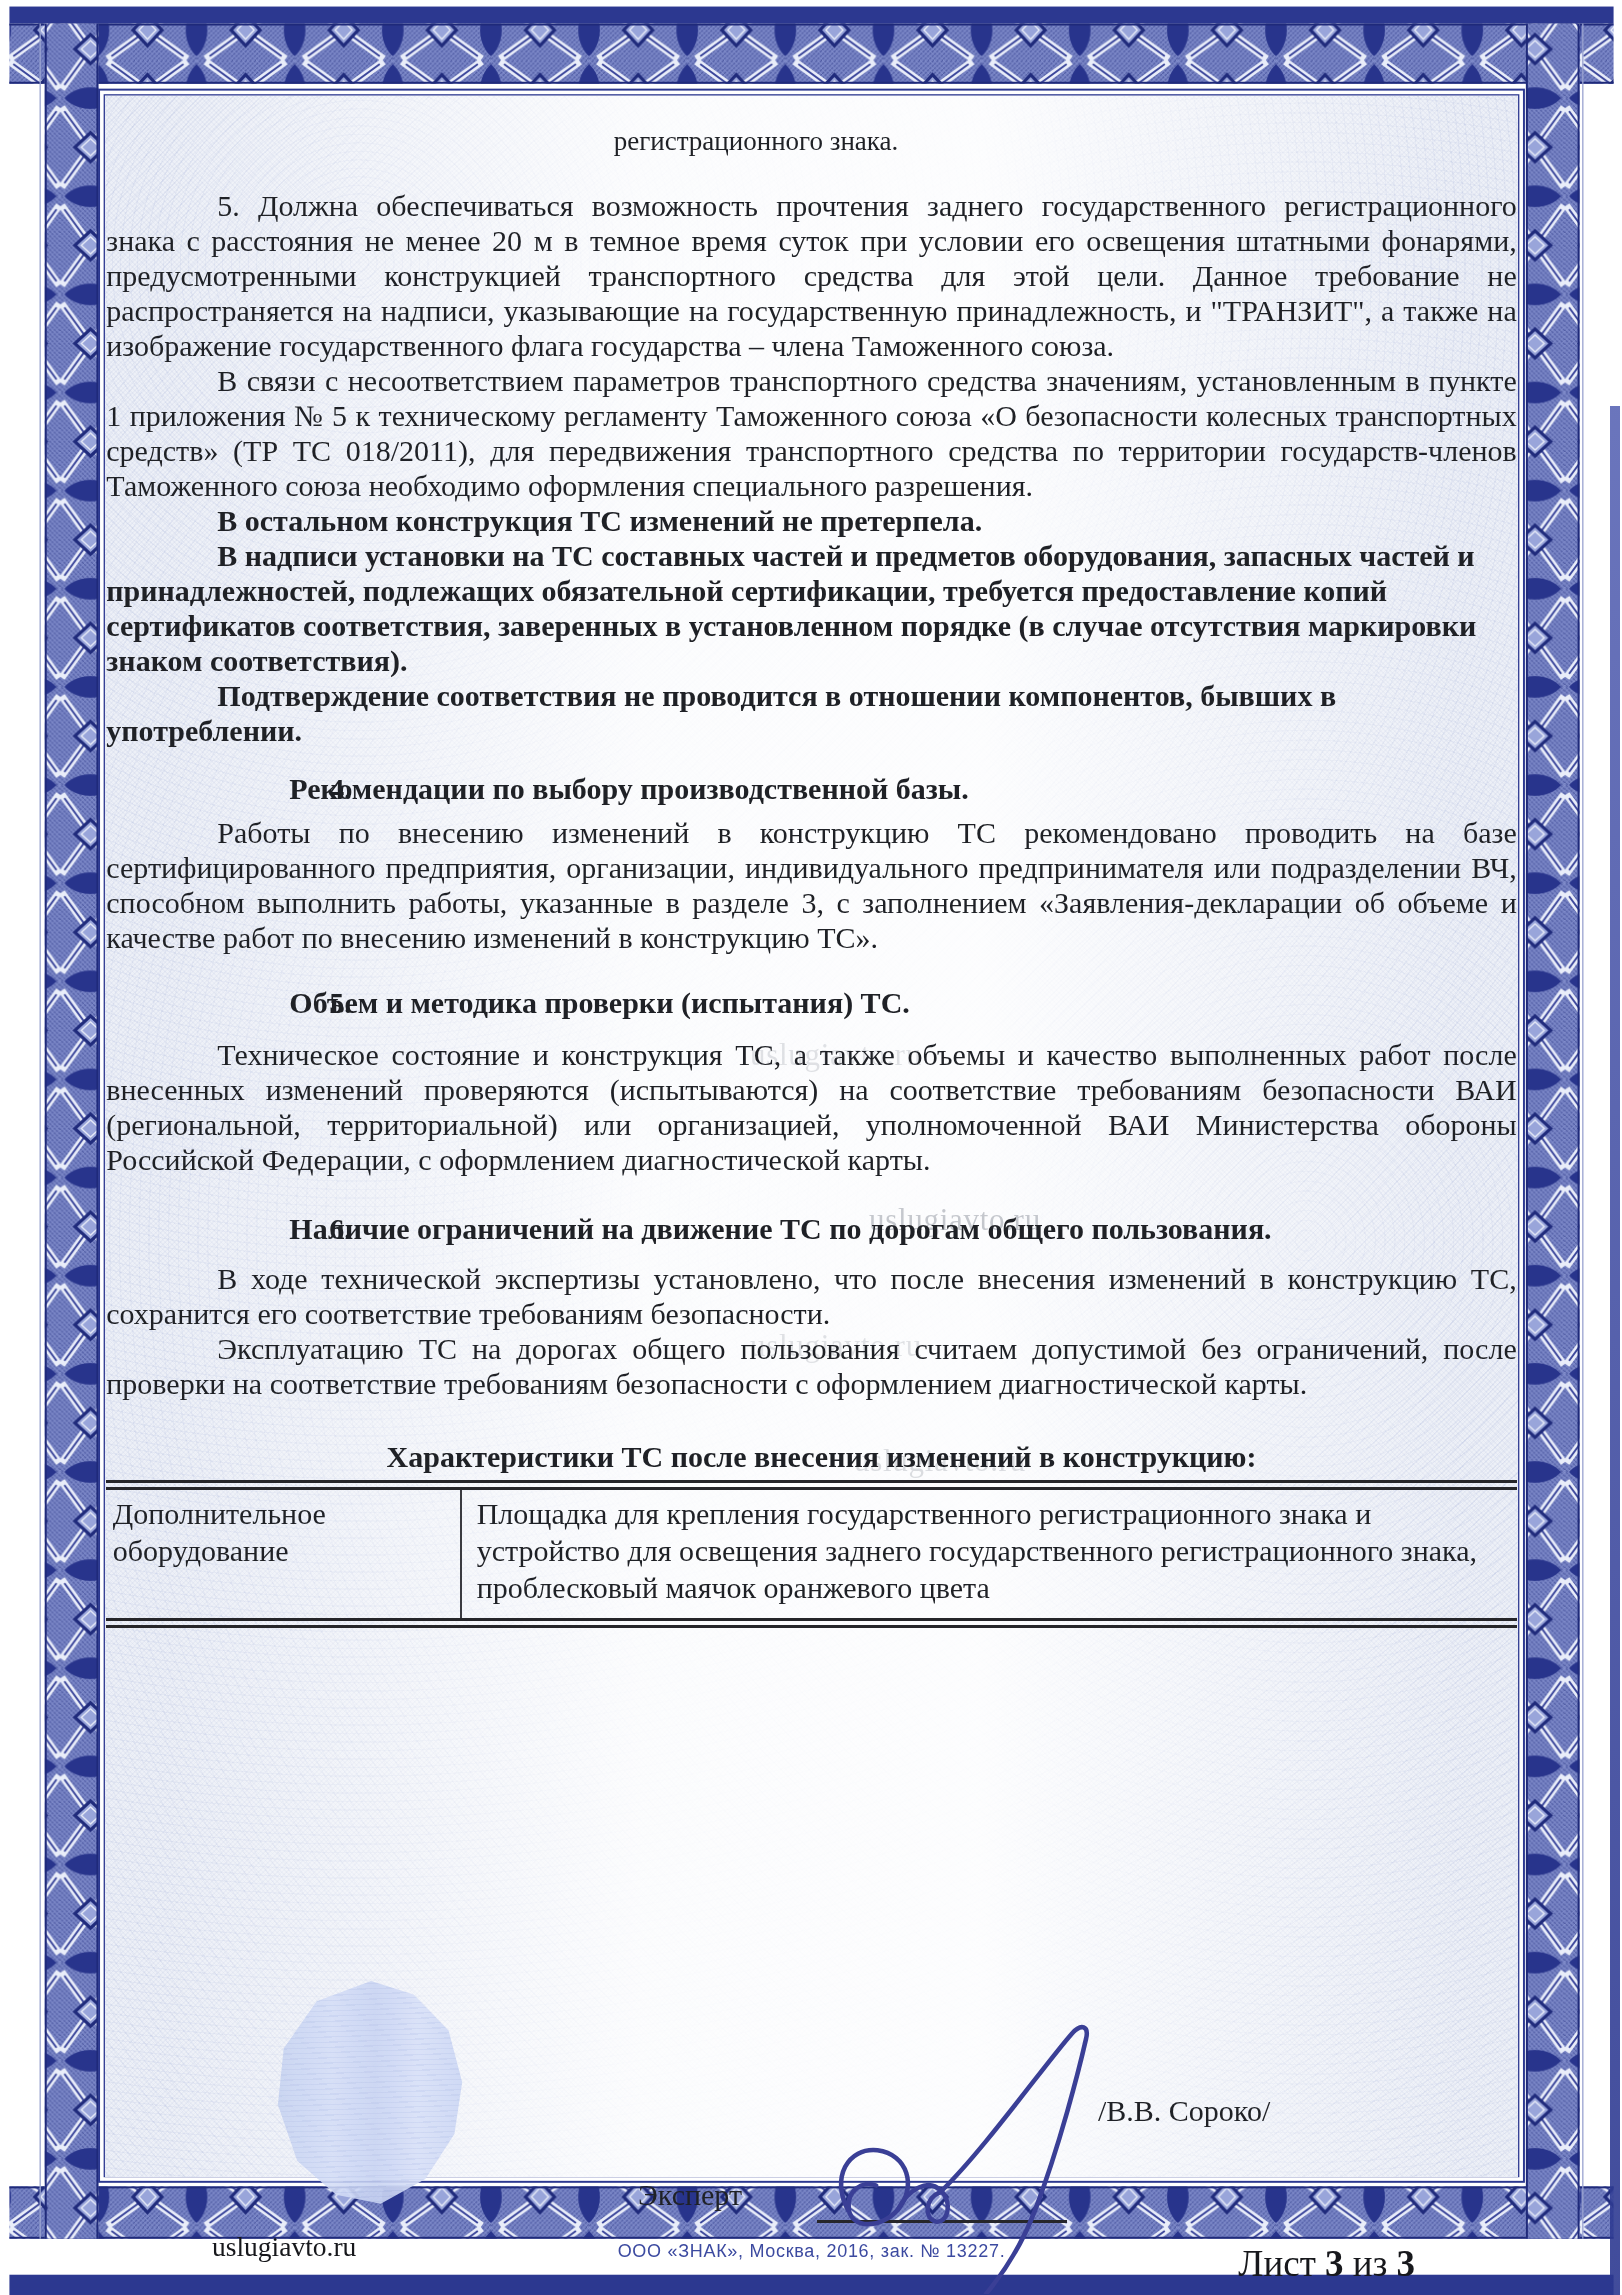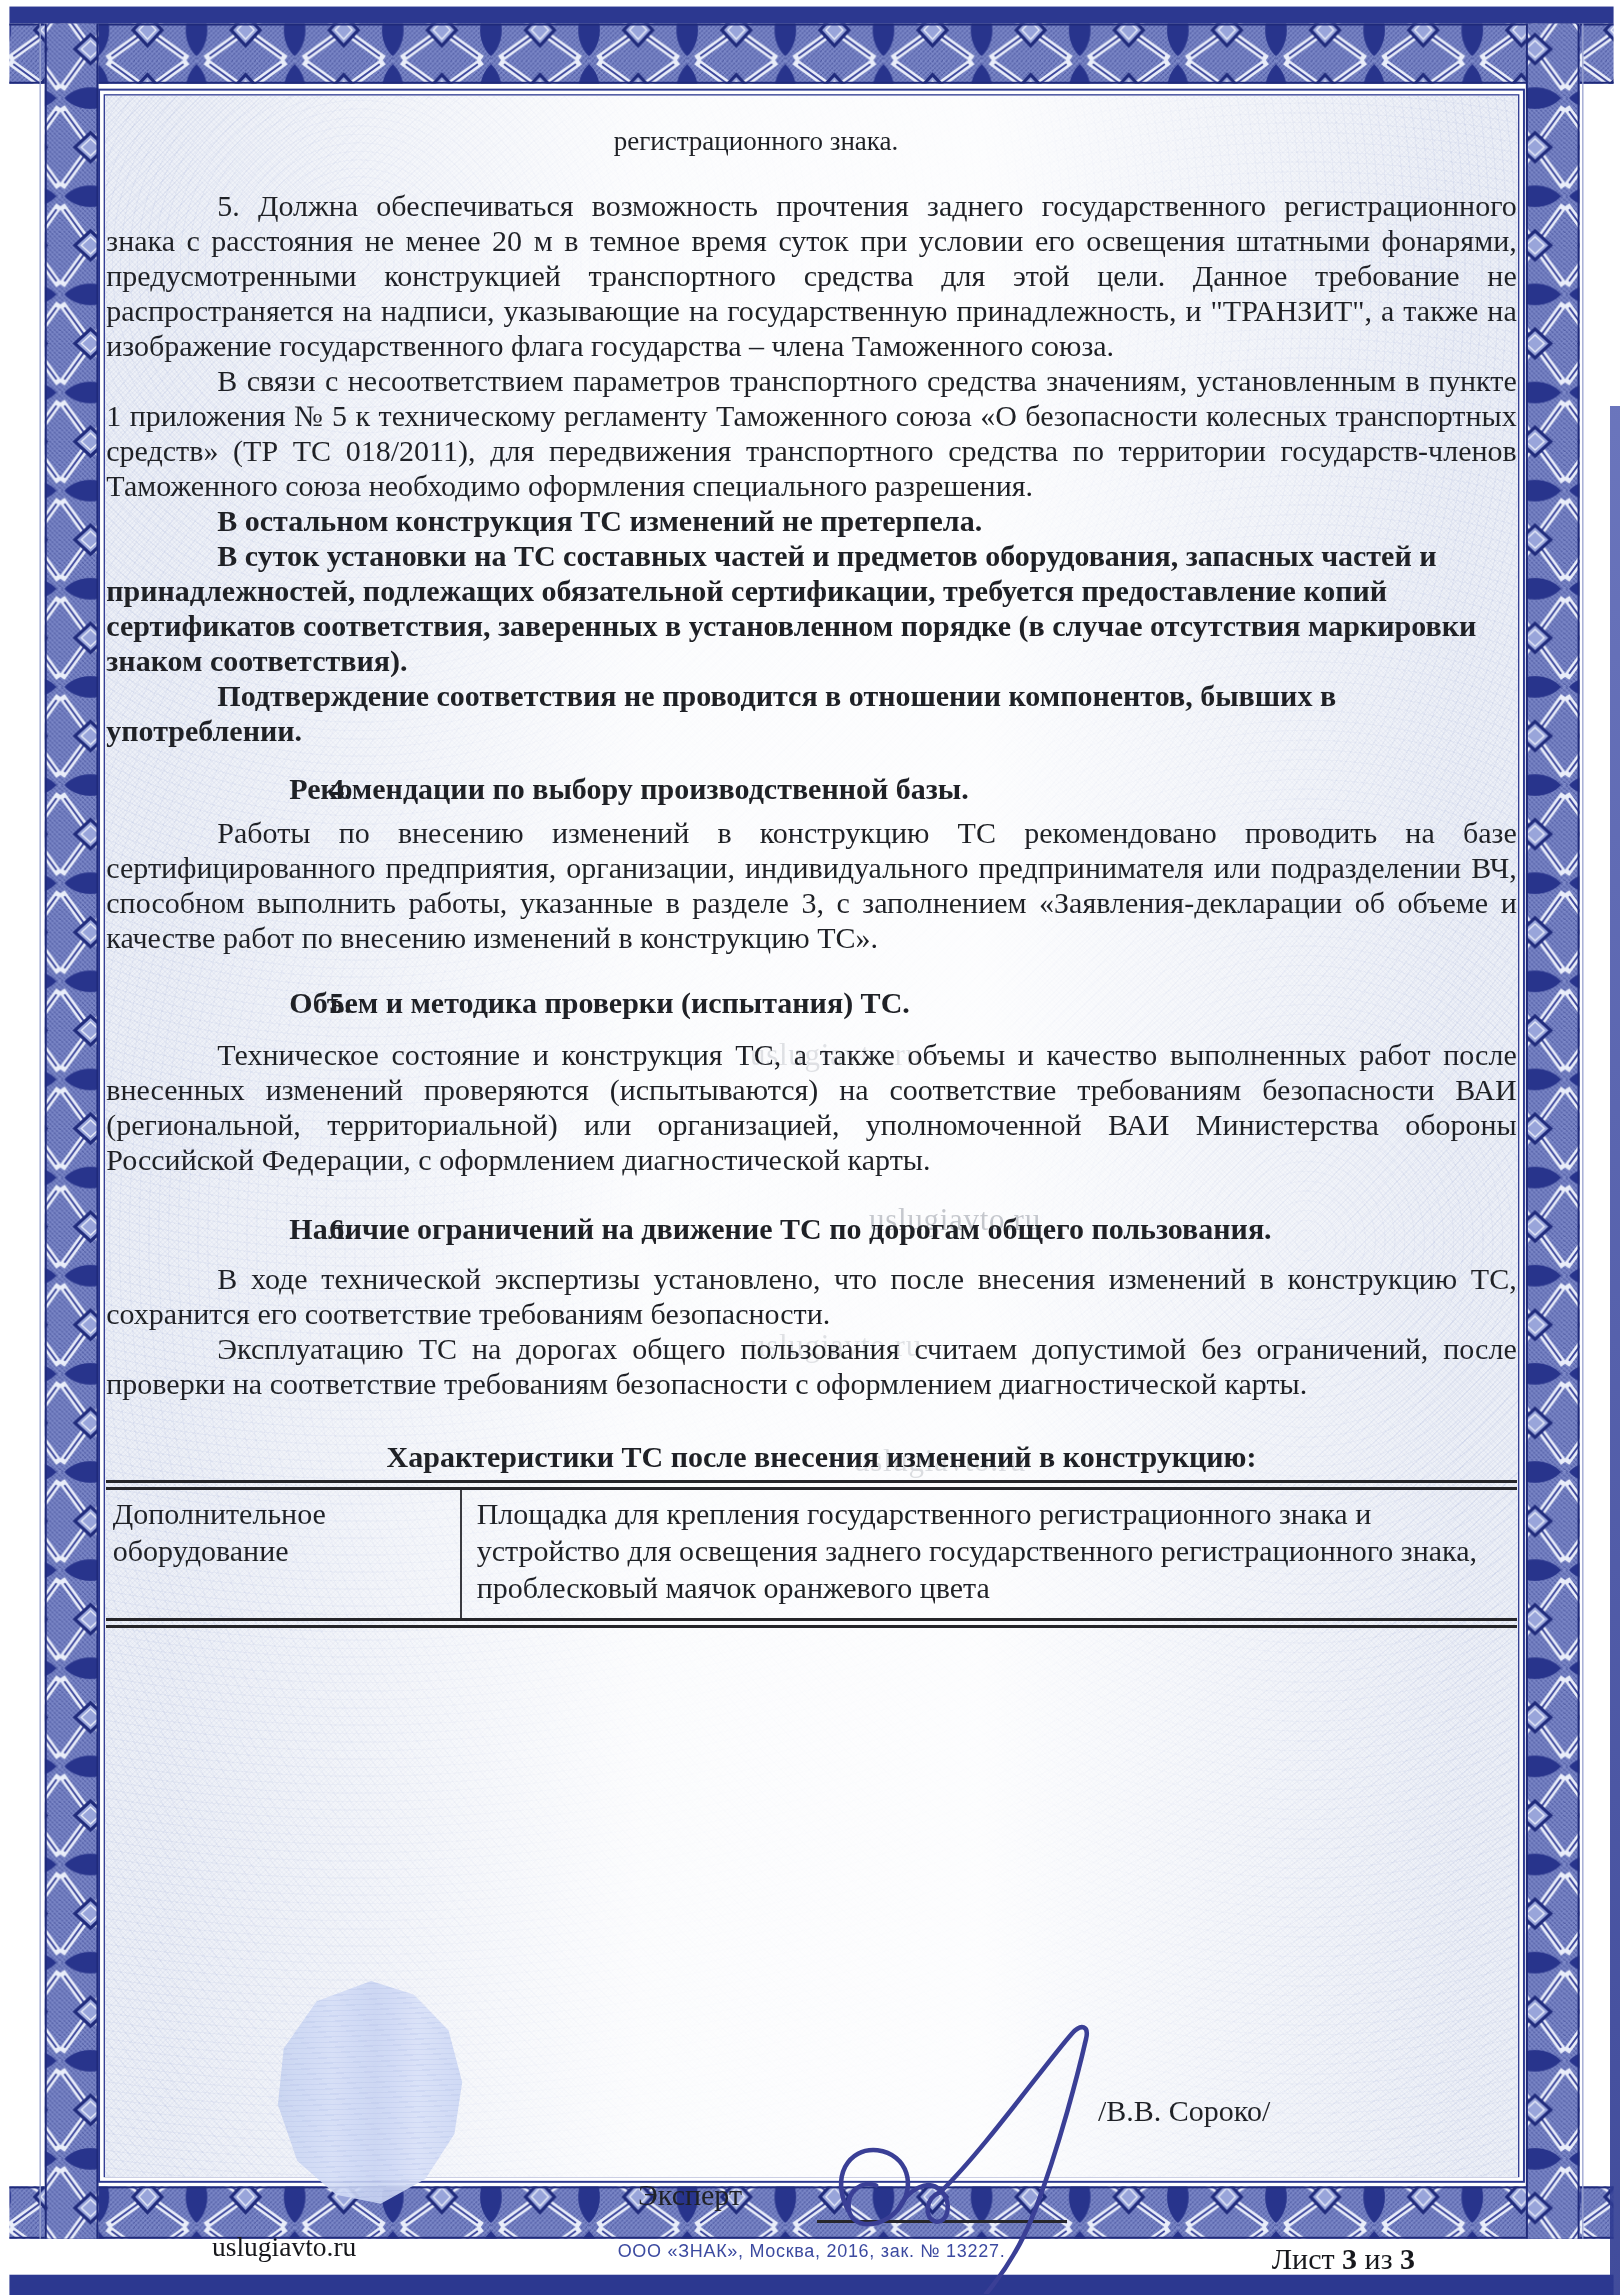"В суток установки на ТС" p.para { text: суток -> надписи }
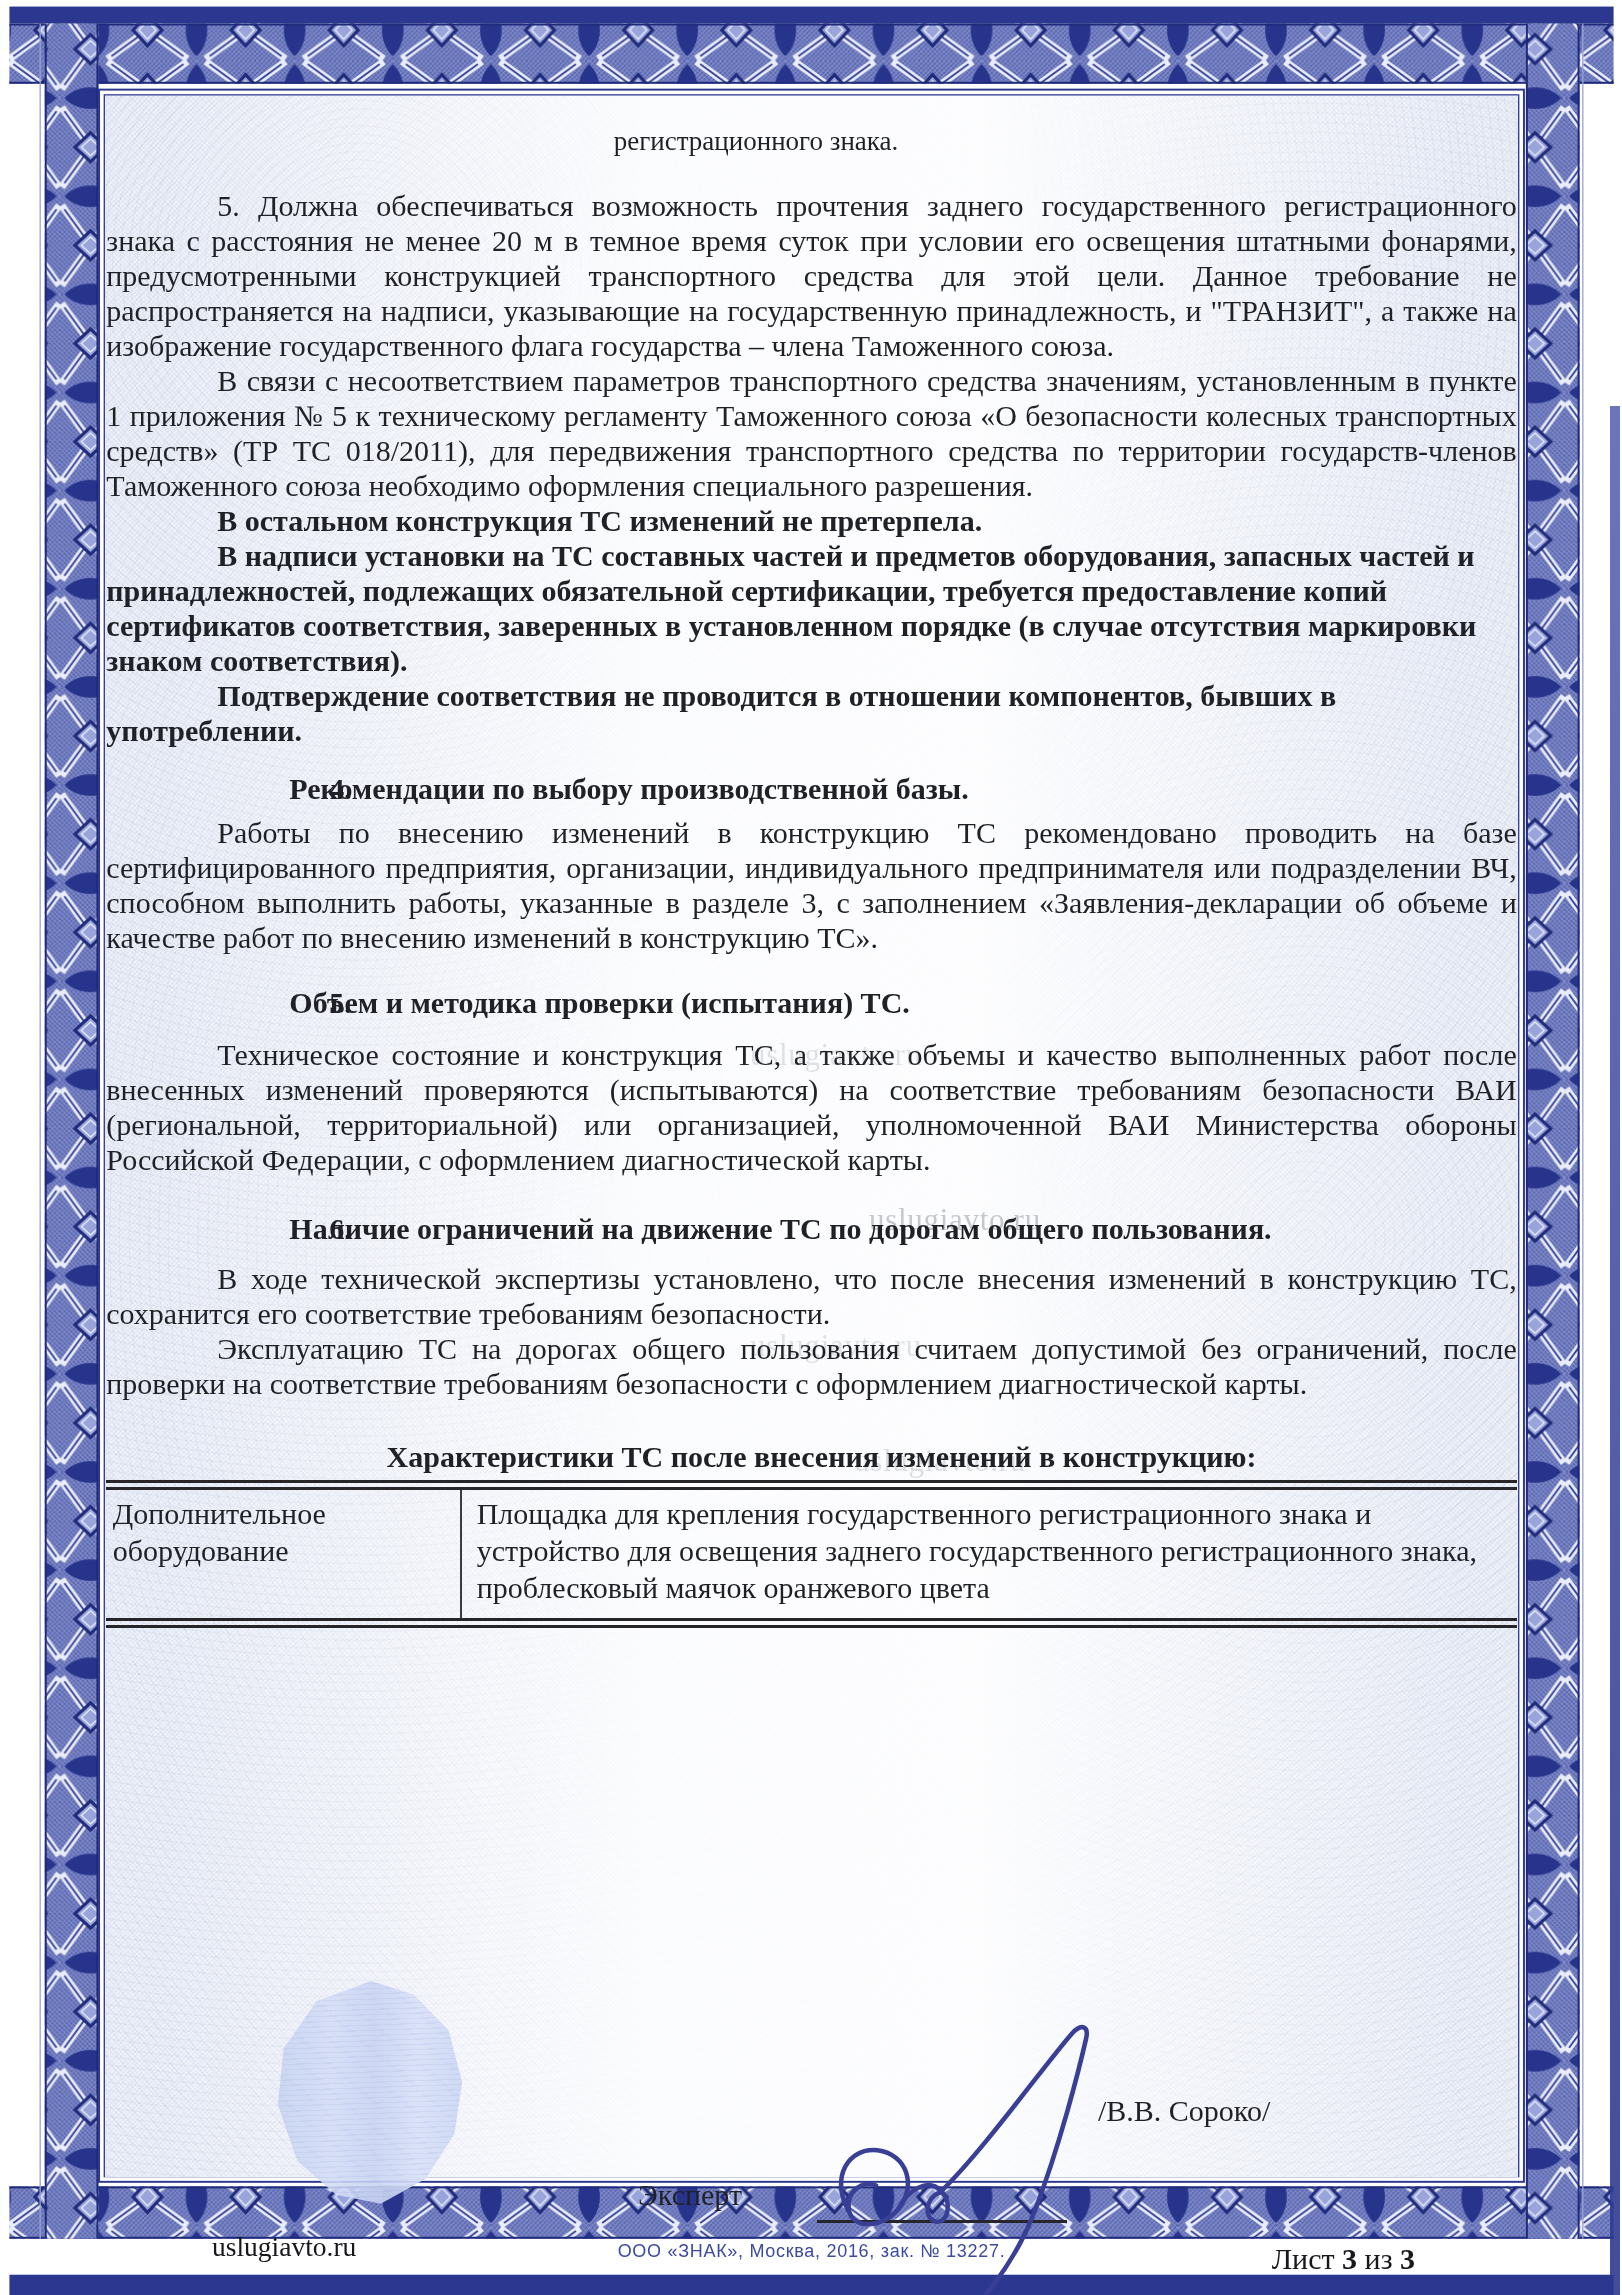"Лист 3 из 3" .sheet-label { font-size: 30px -> 37px }
